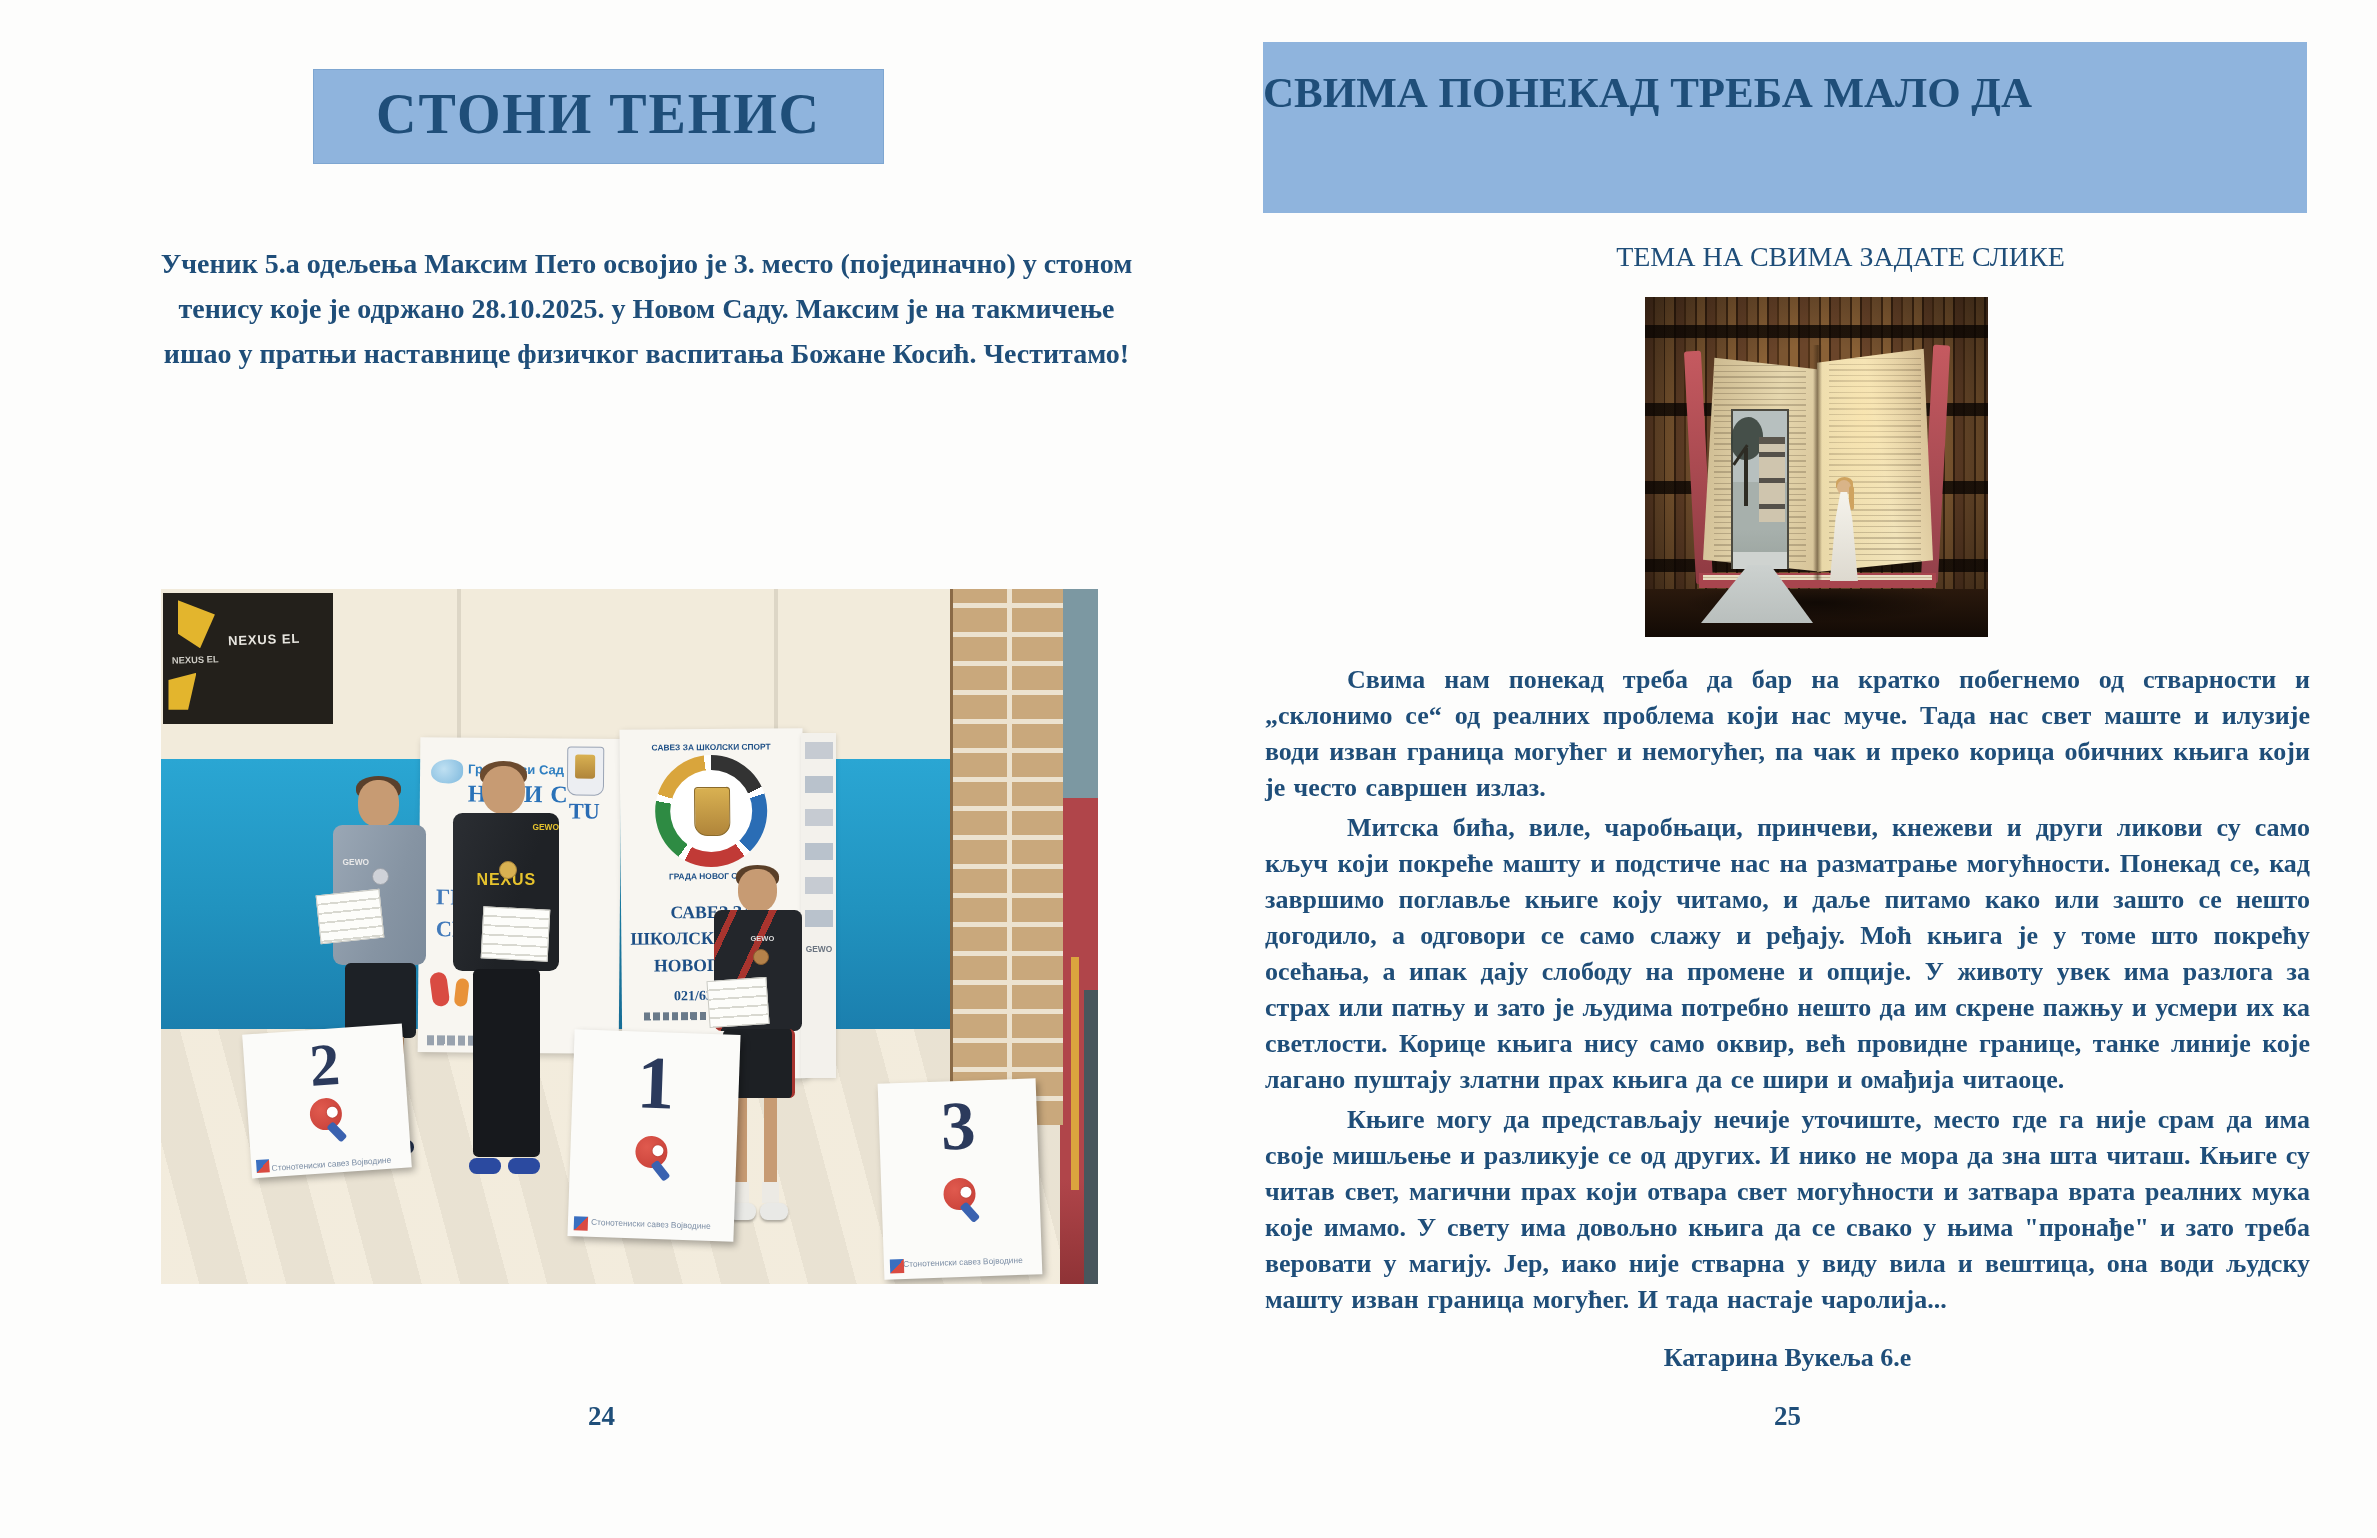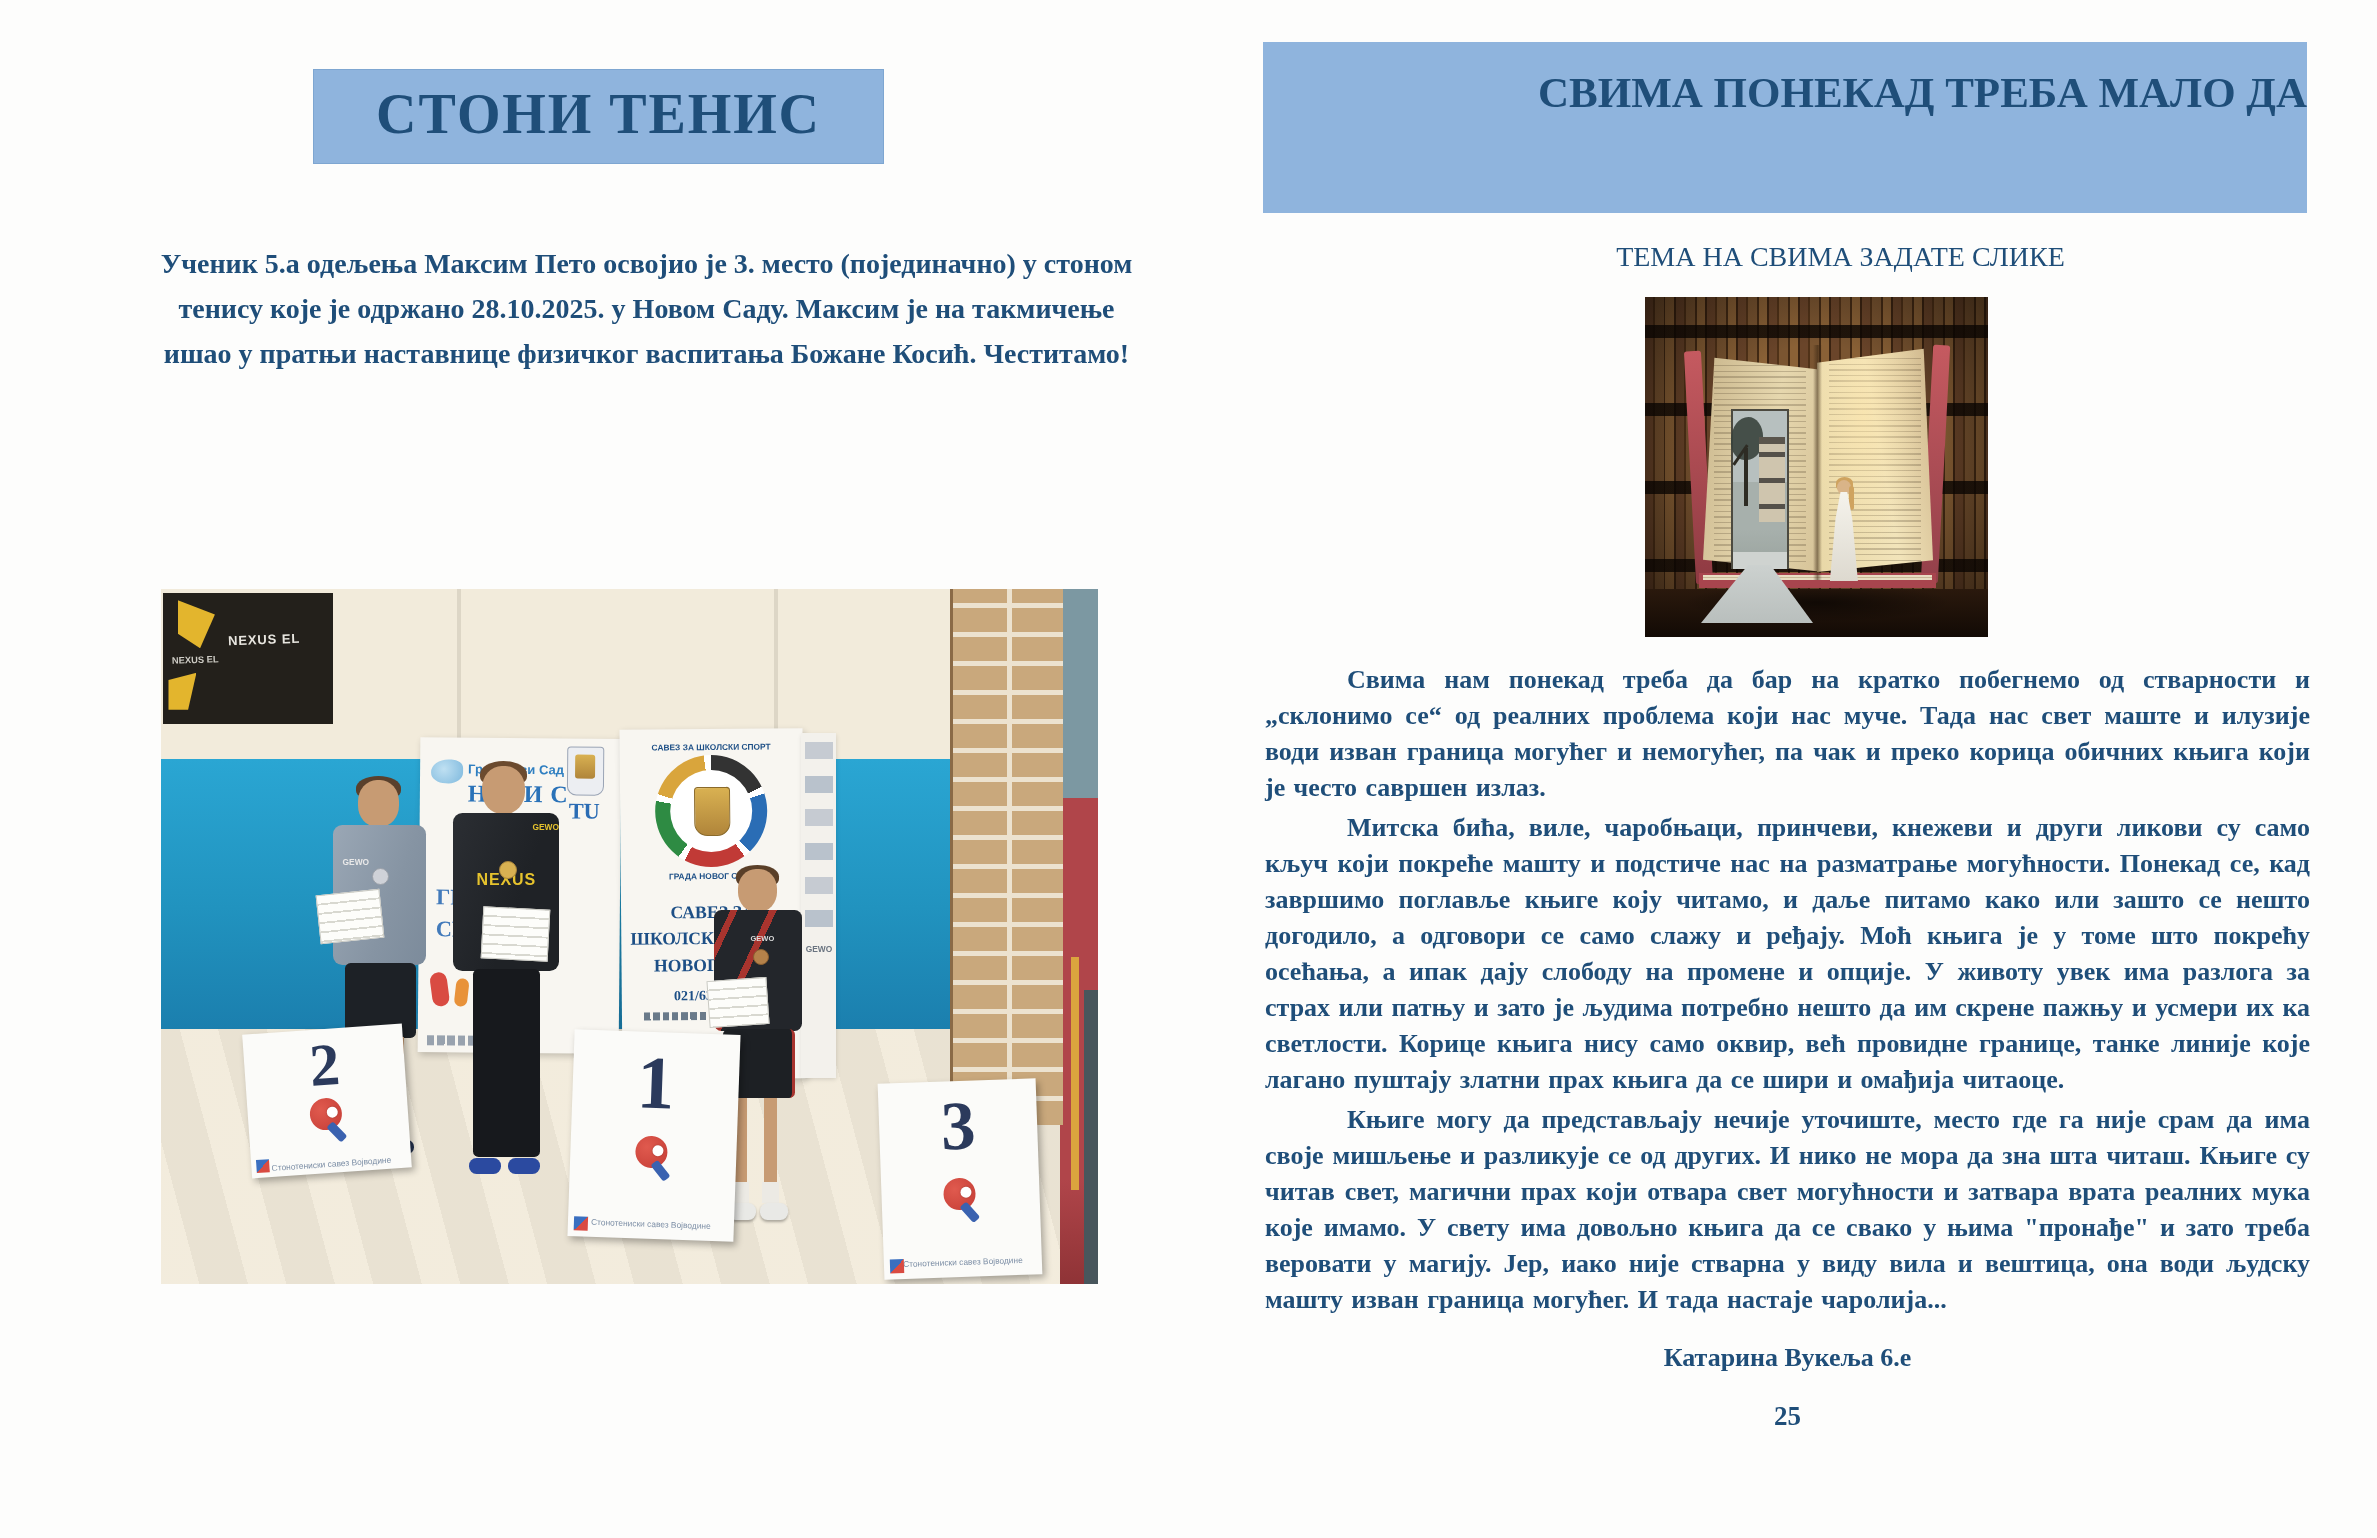"СВИМА ПОНЕКАД ТРЕБА МАЛО ДА" .r-banner { text-align: right -> left }
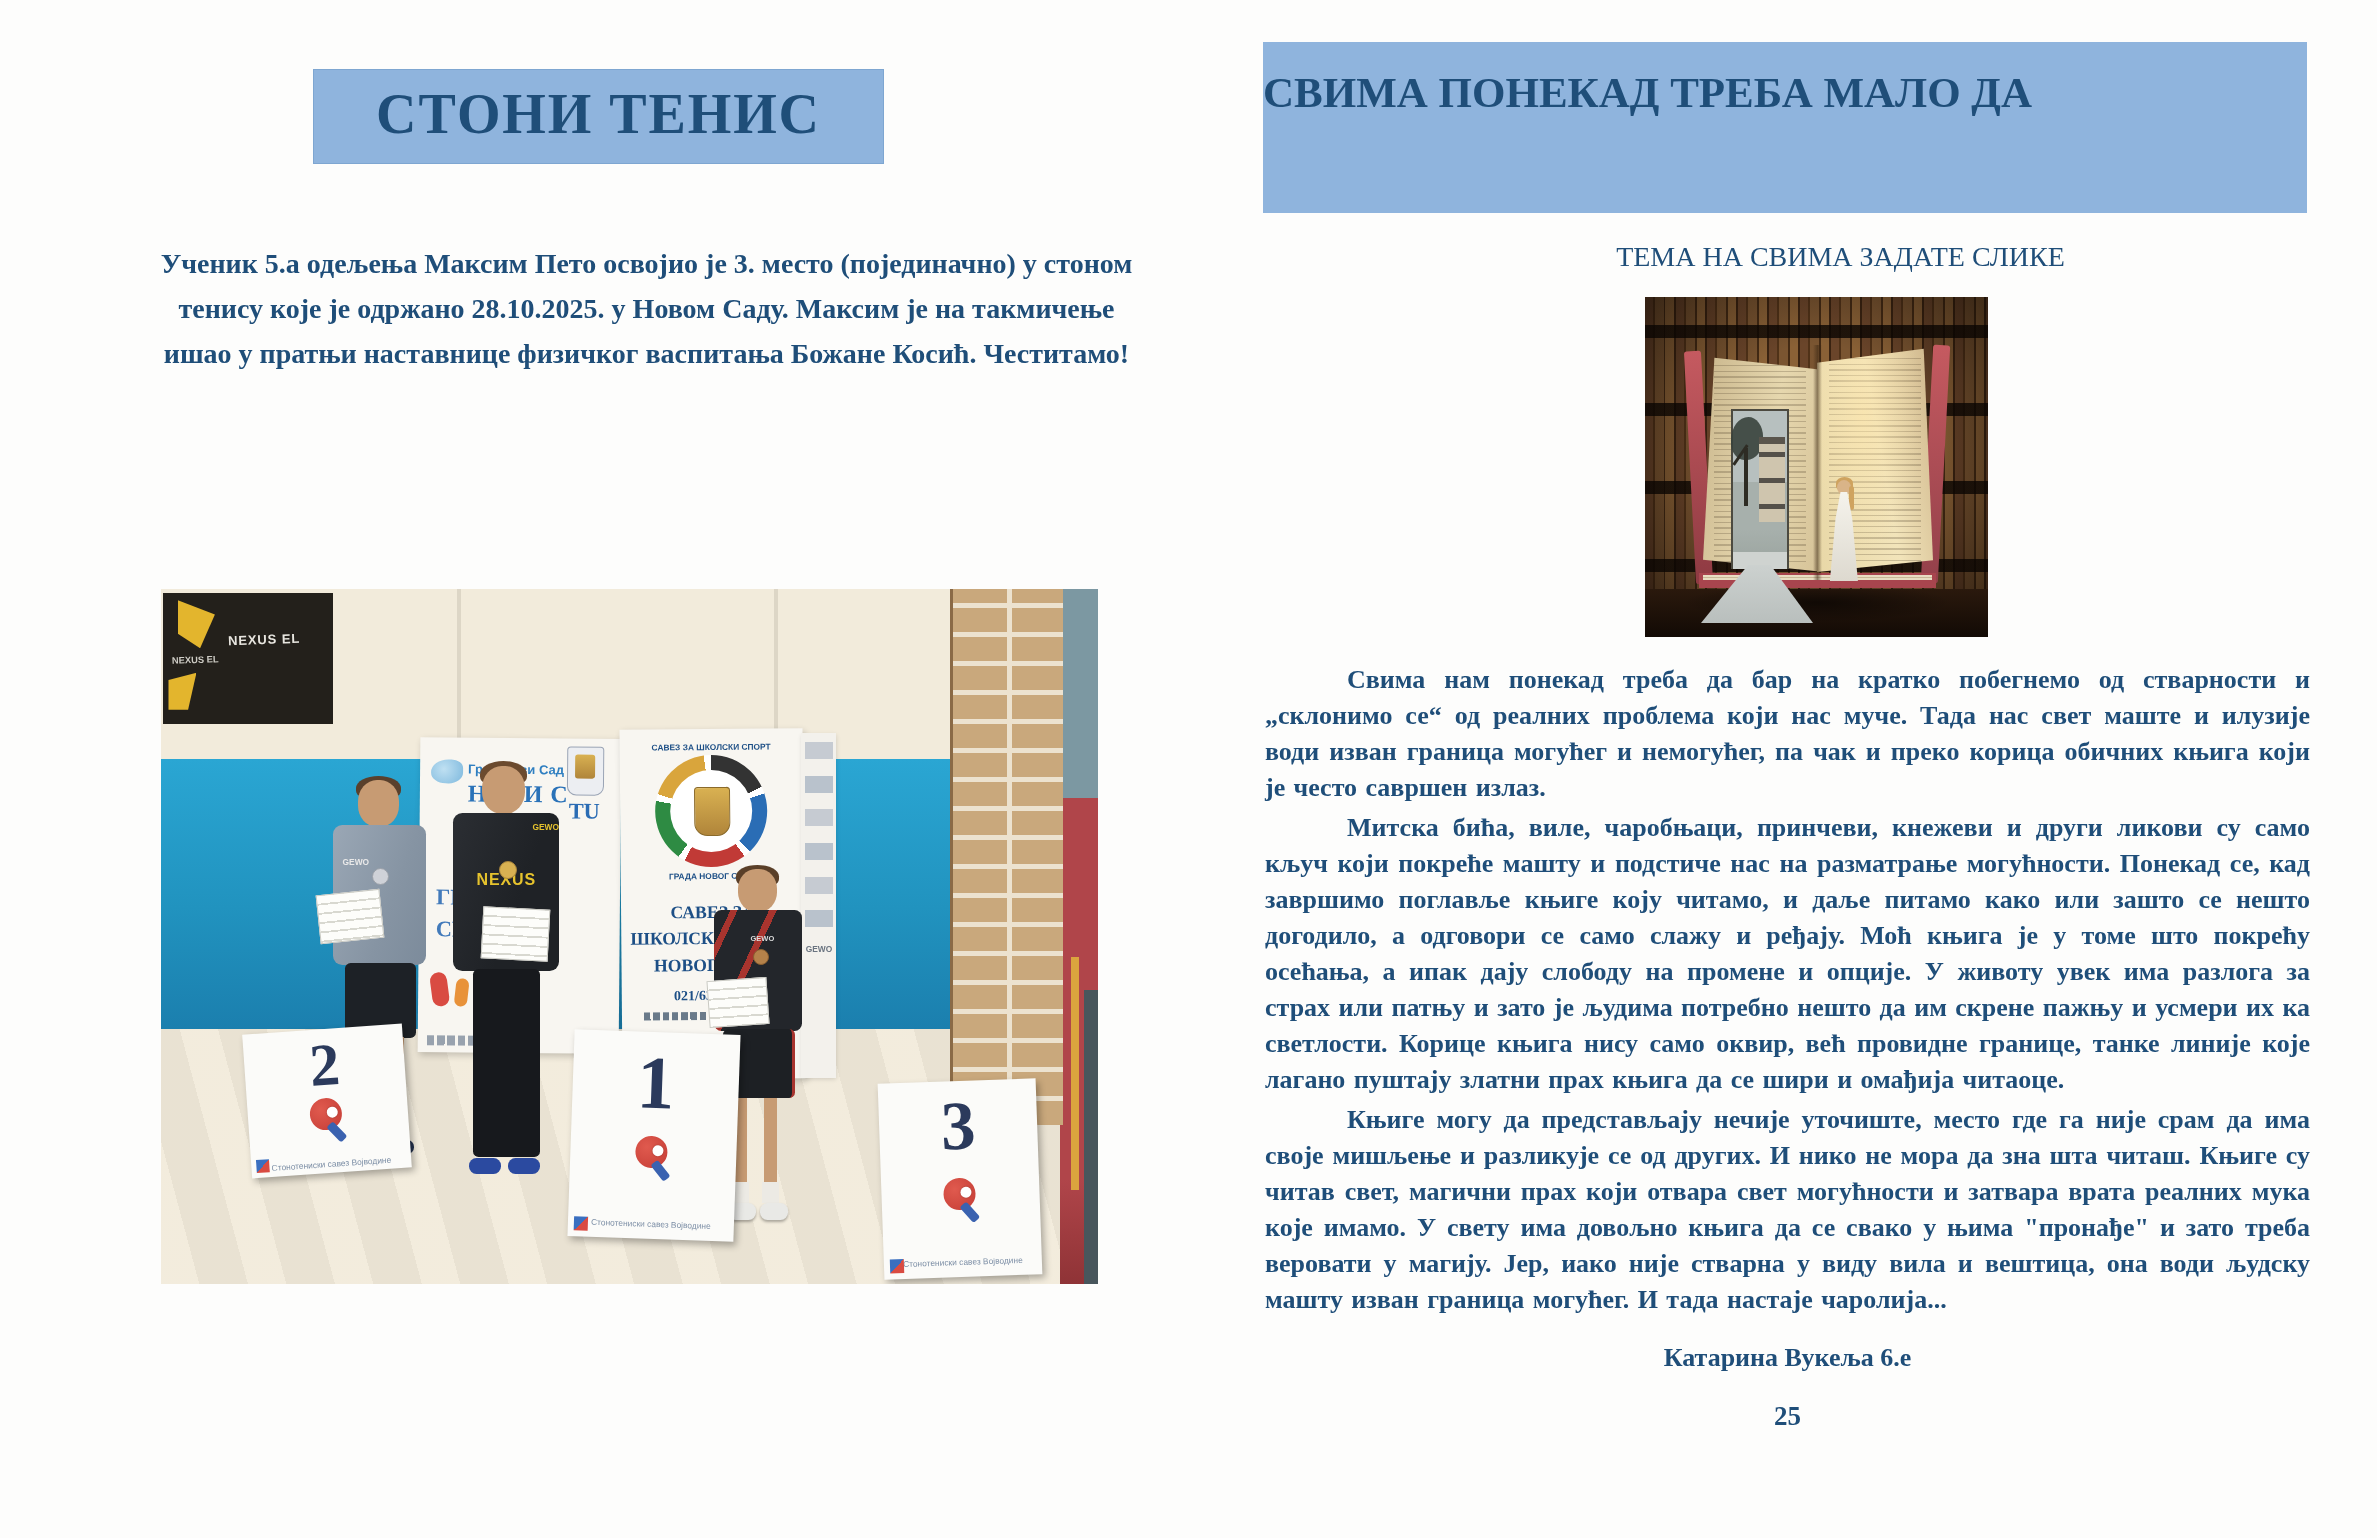"24" div.abs { html: none -> <div>24</div> }
